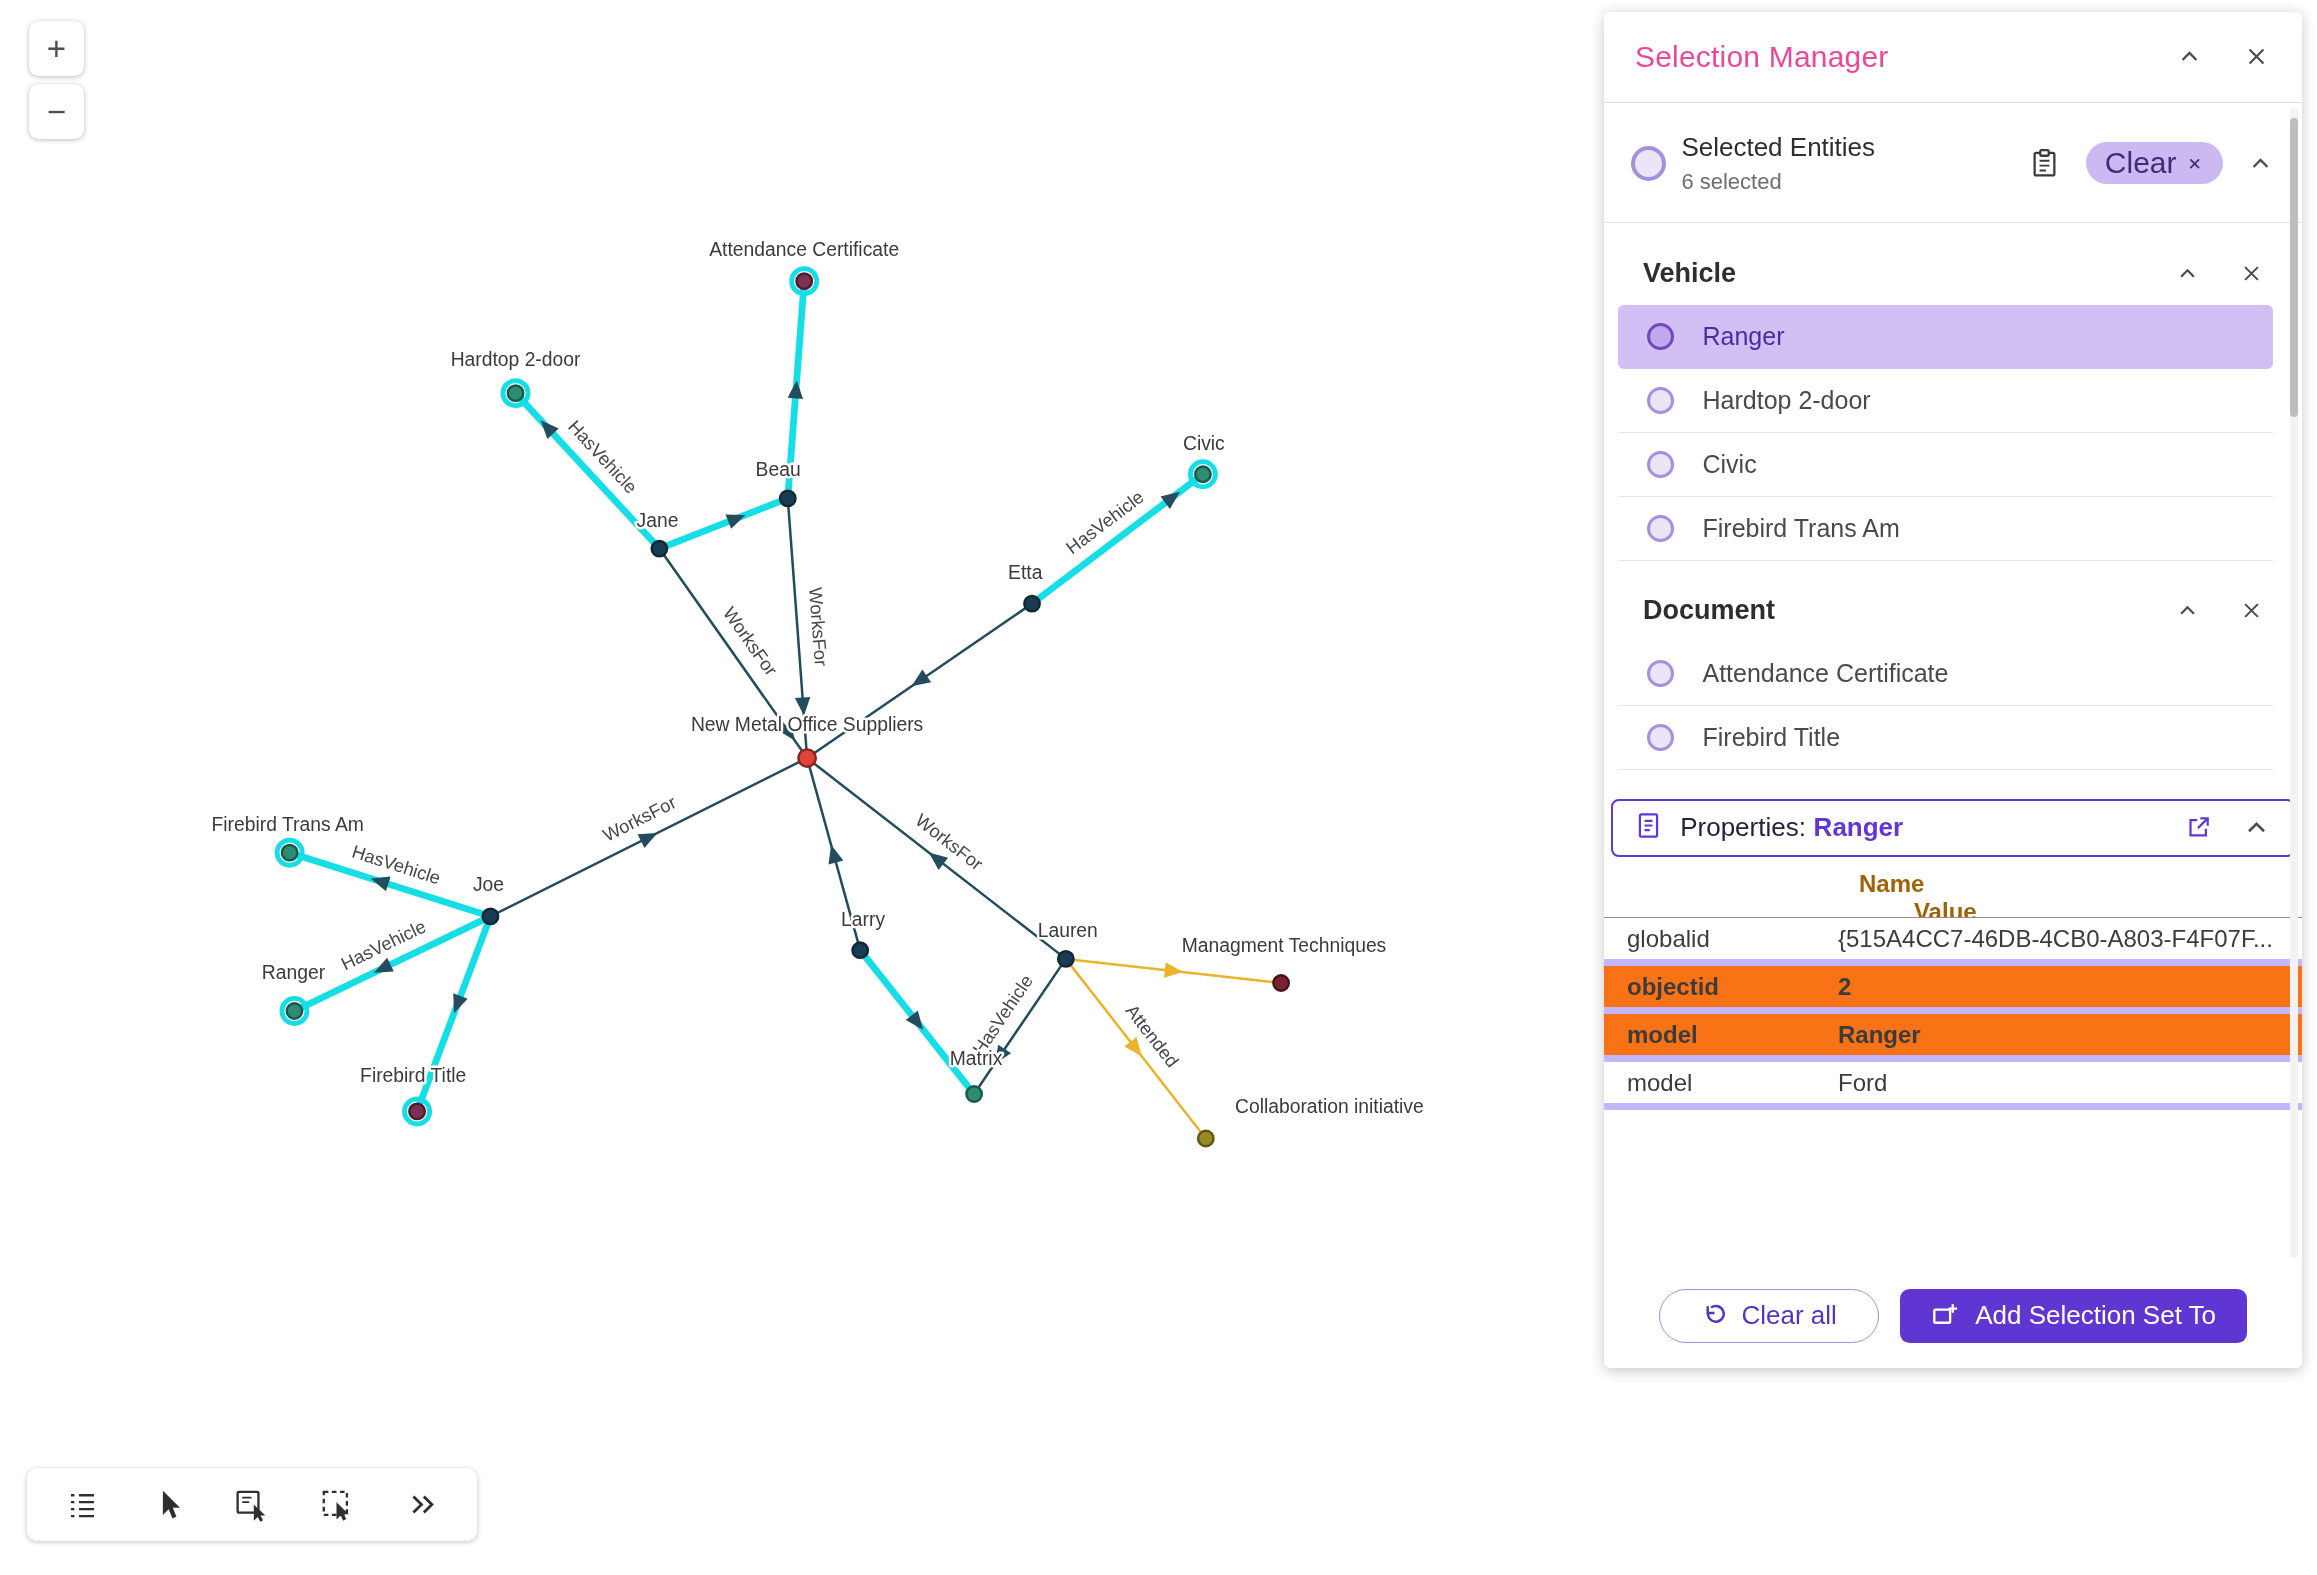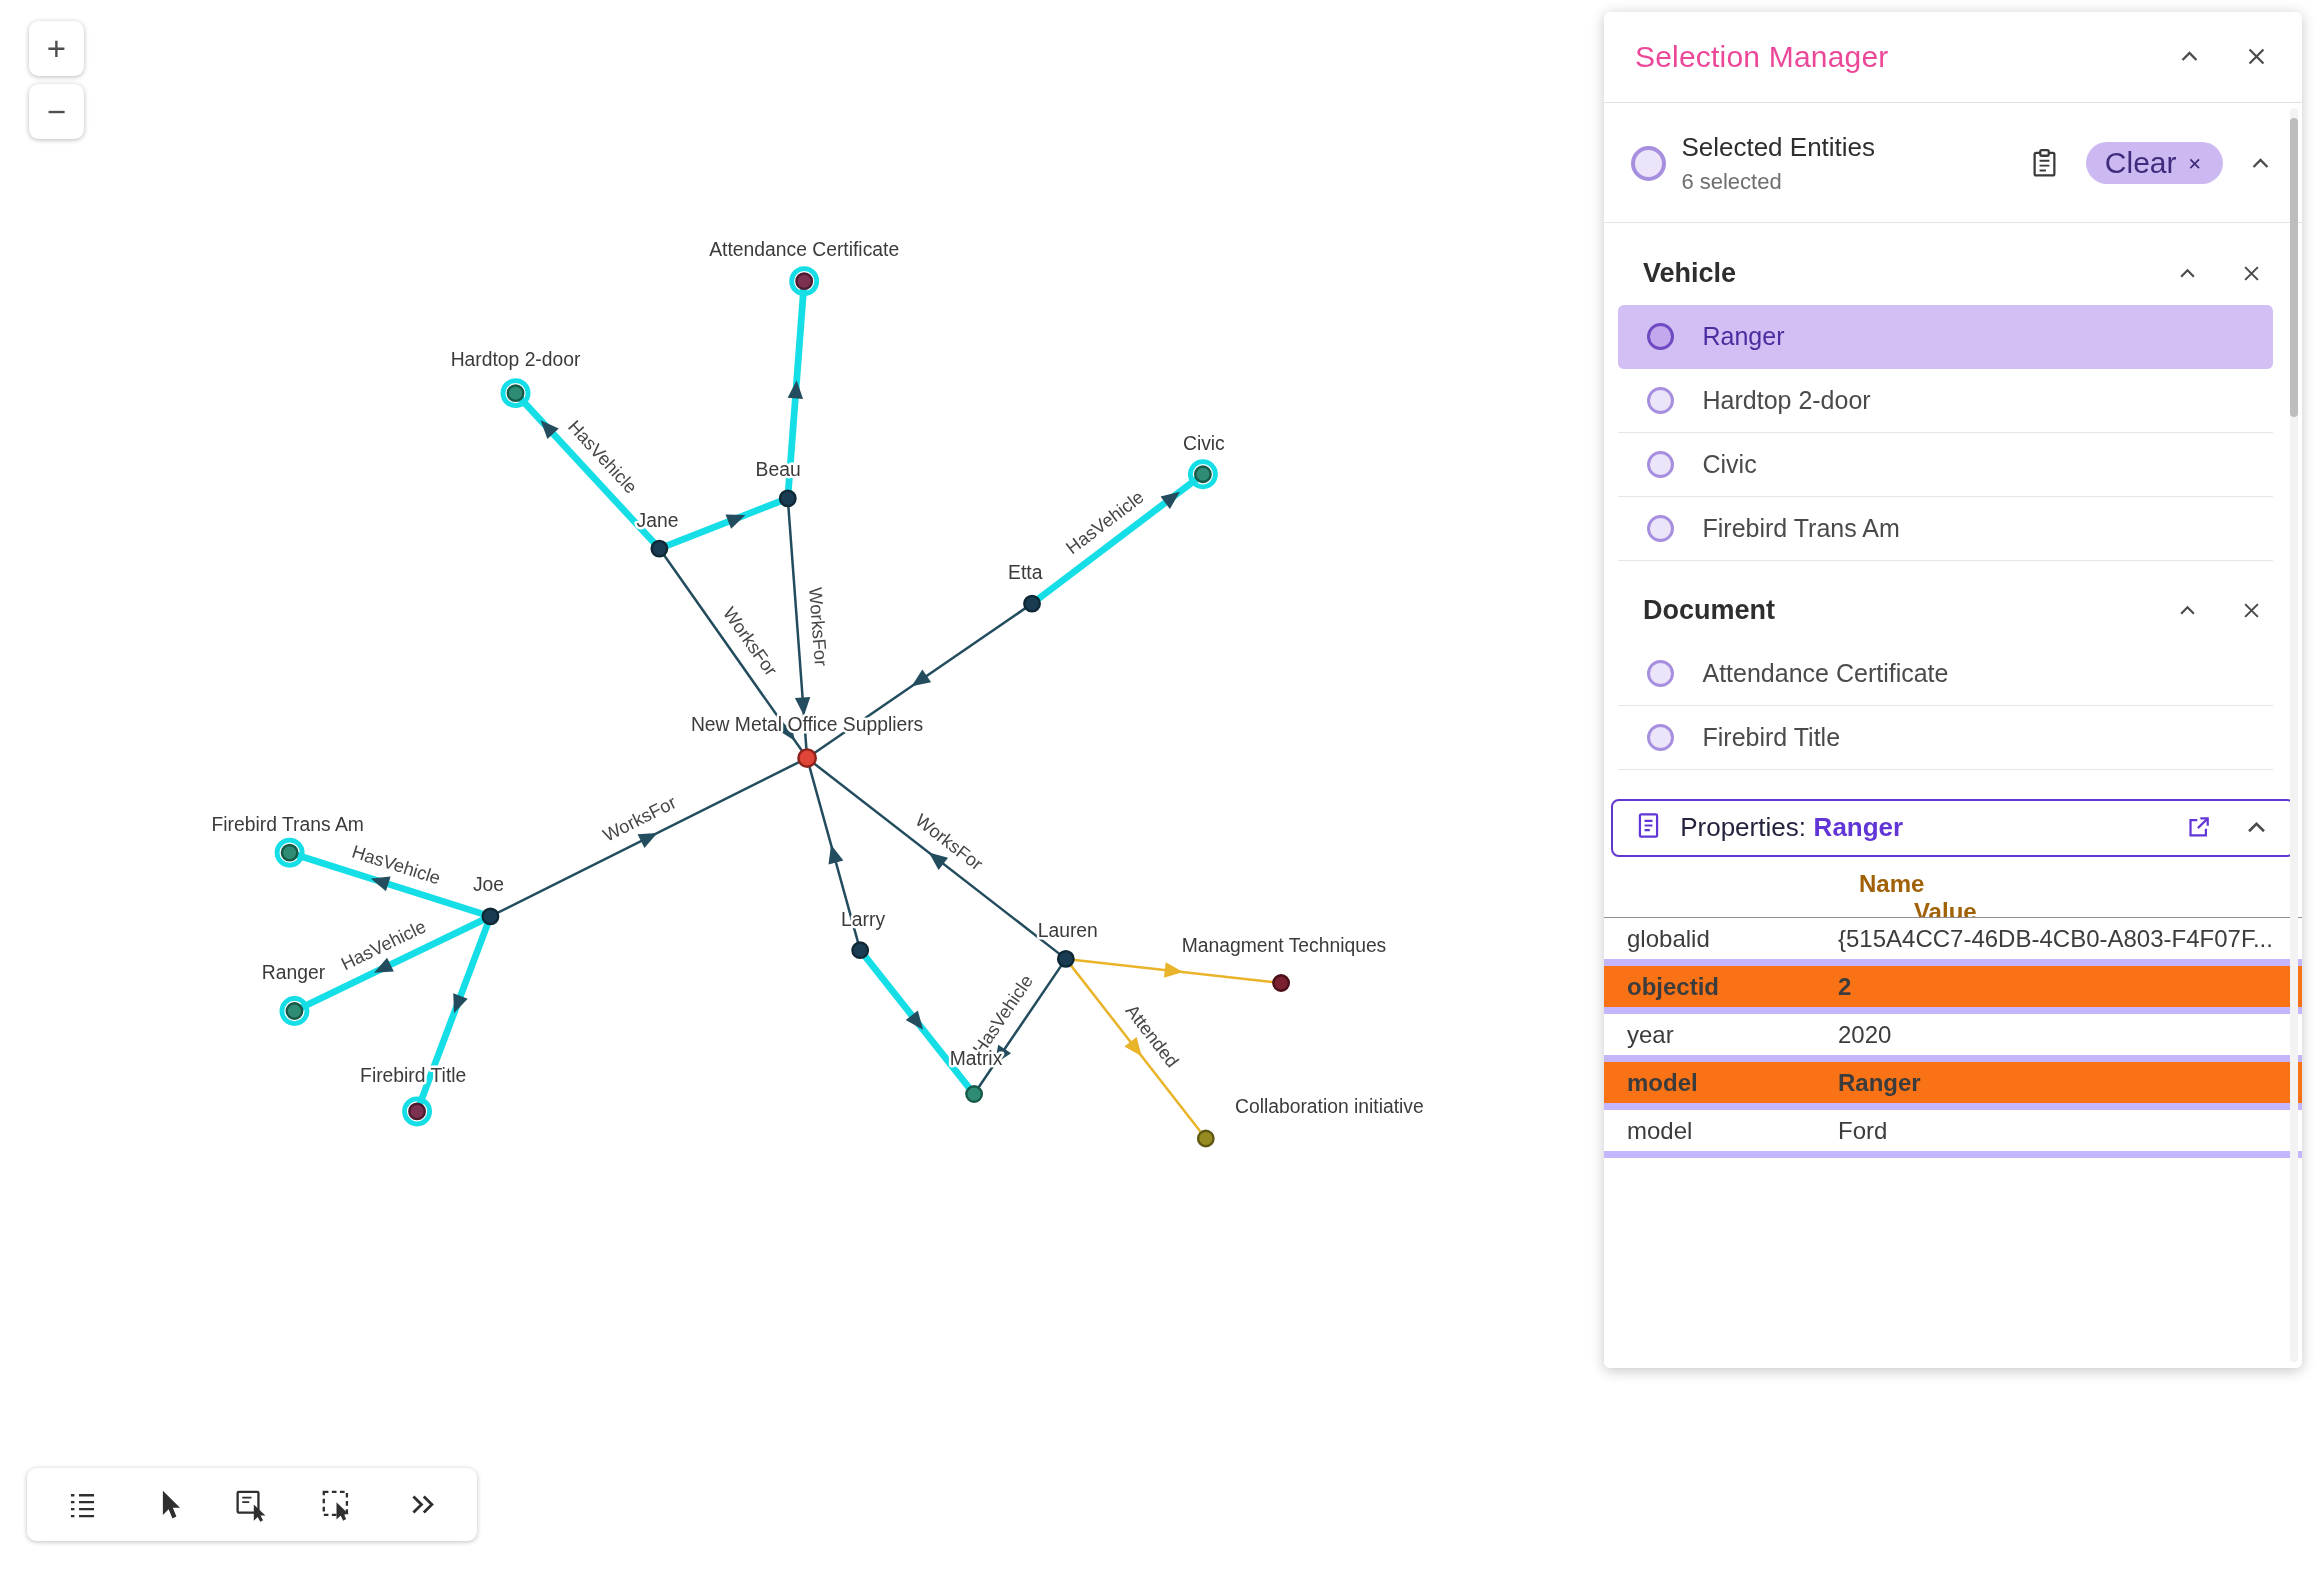"year" div.prow { html: <div> <span>year</span> <span>2020</span> </div> -> none }
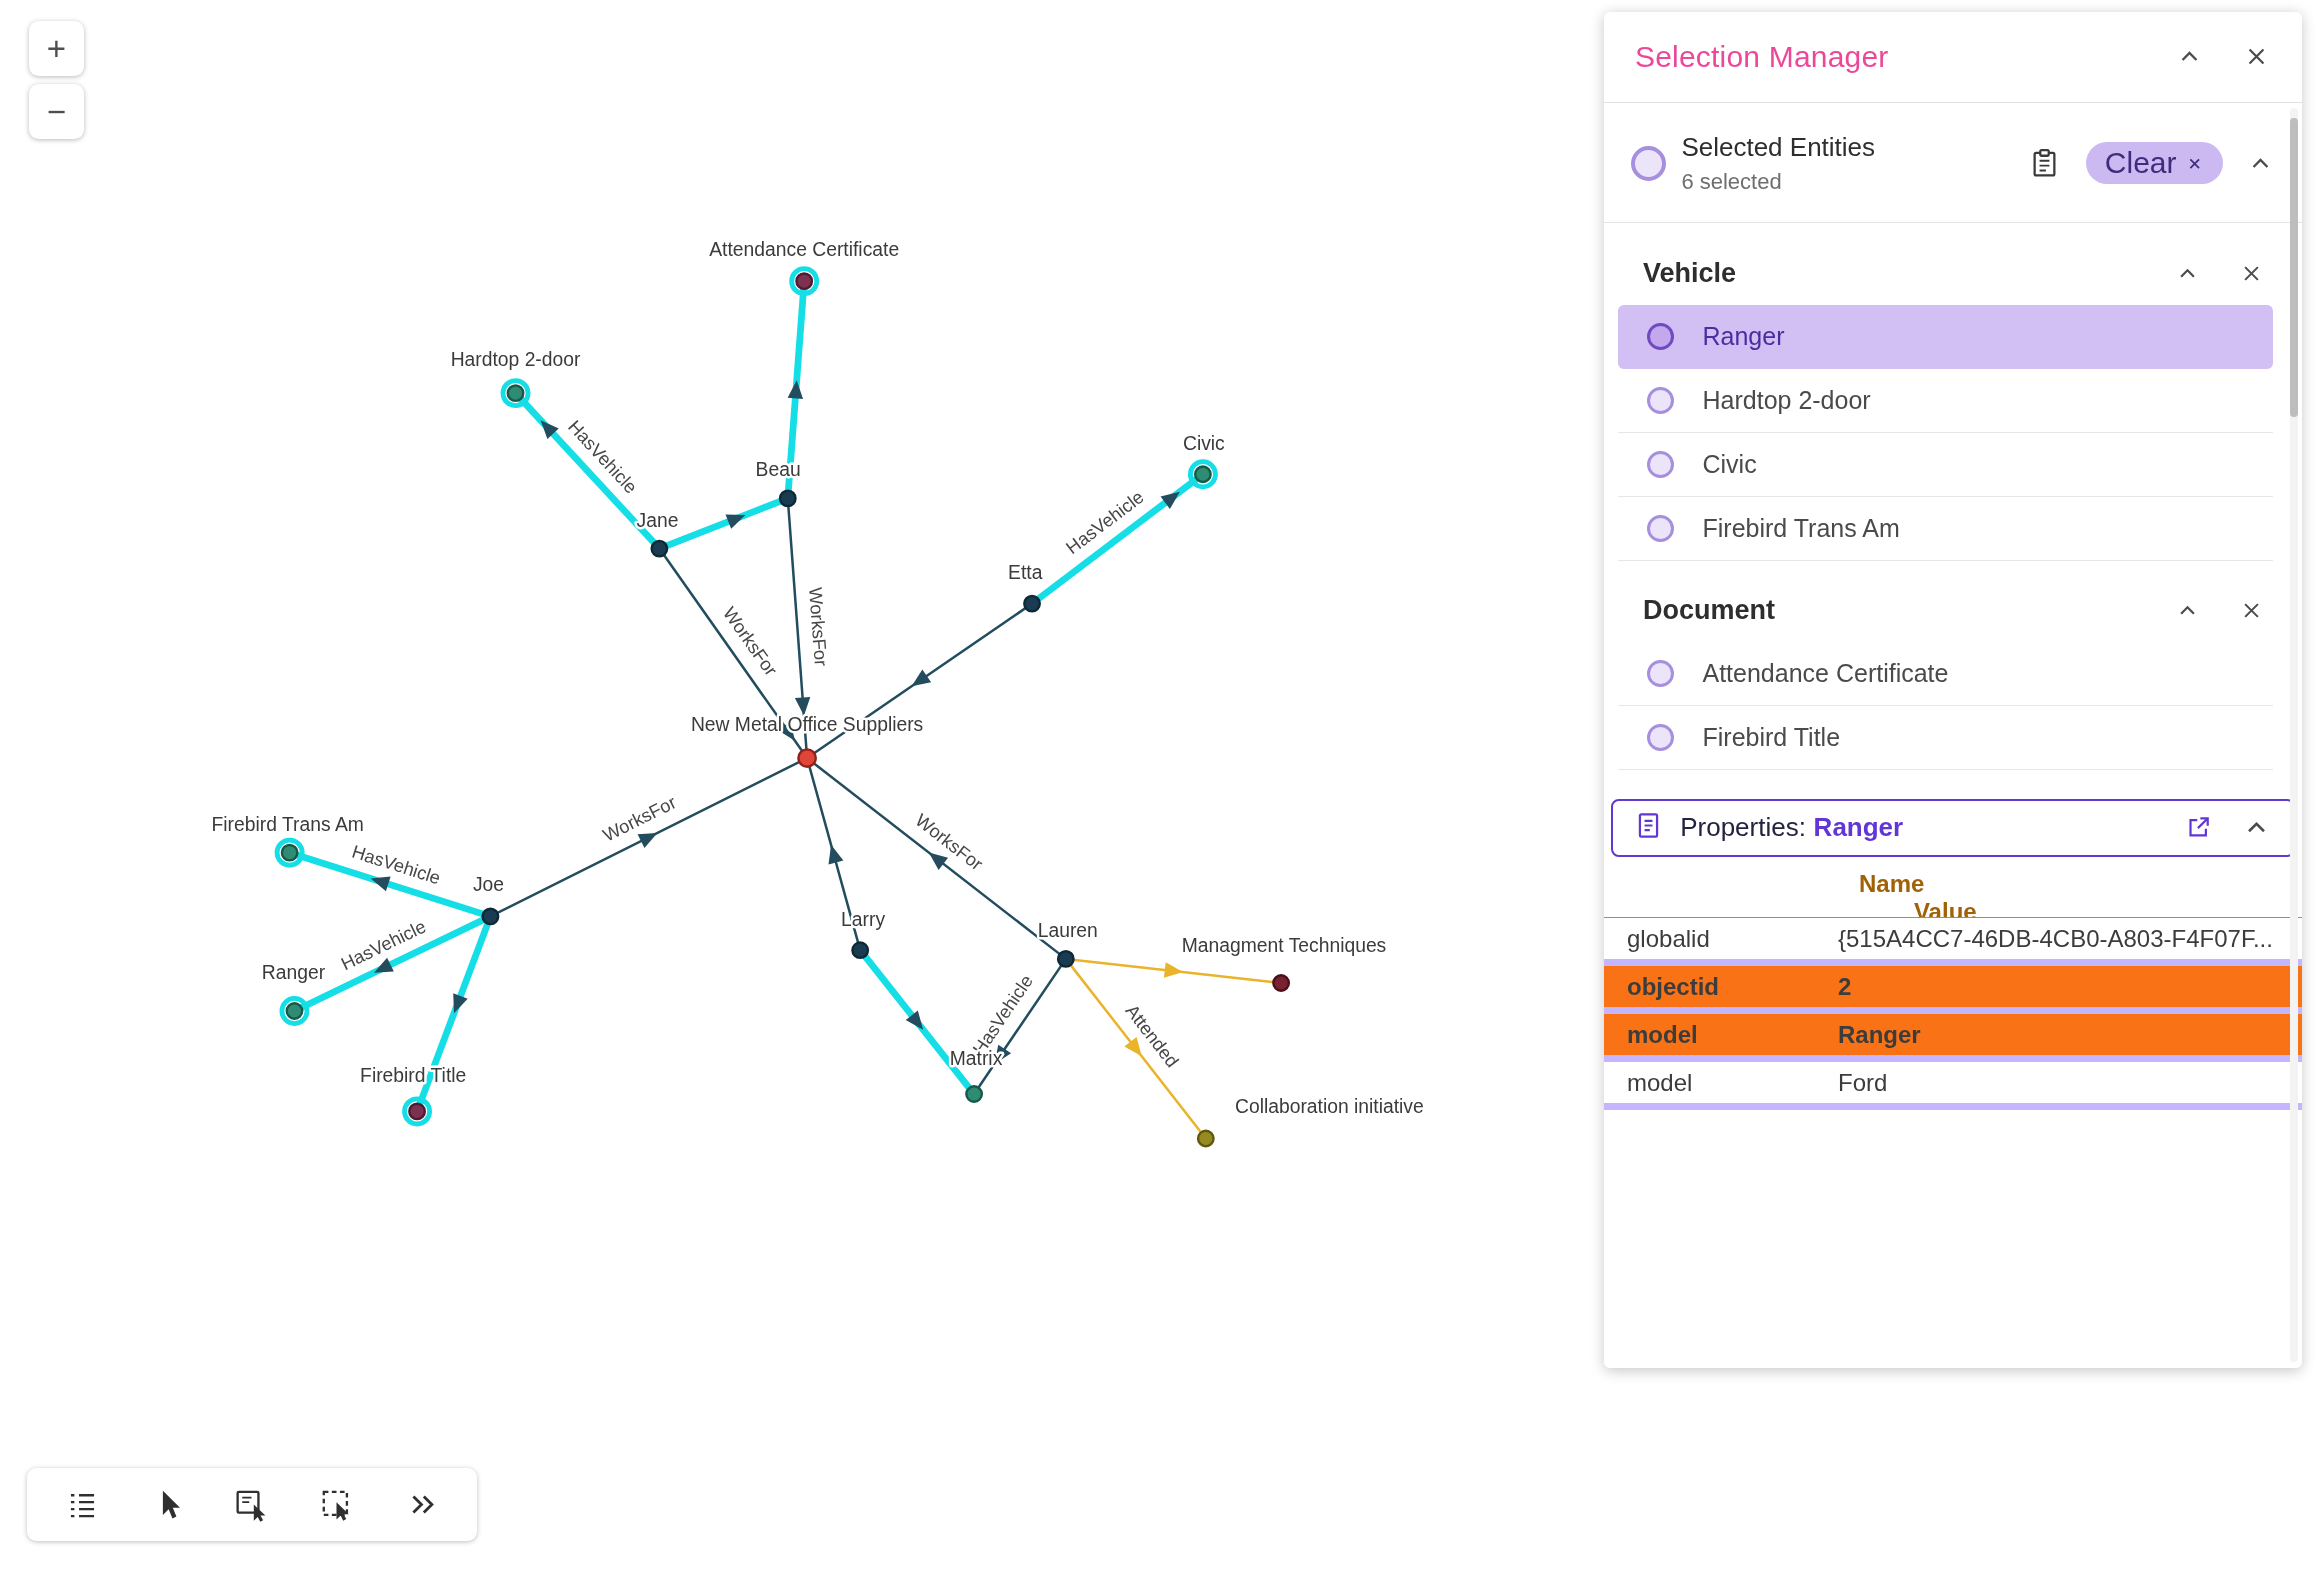"Clear all" footer.panel-footer { html: none -> <footer> <button> <svg> <polyline></polyline> <path></path> </svg> <span>Clear all</span> </button> <button> <svg> <rect></rect> <path></path> </svg> <span>Add Selection Set To</span> </button> </footer> }
